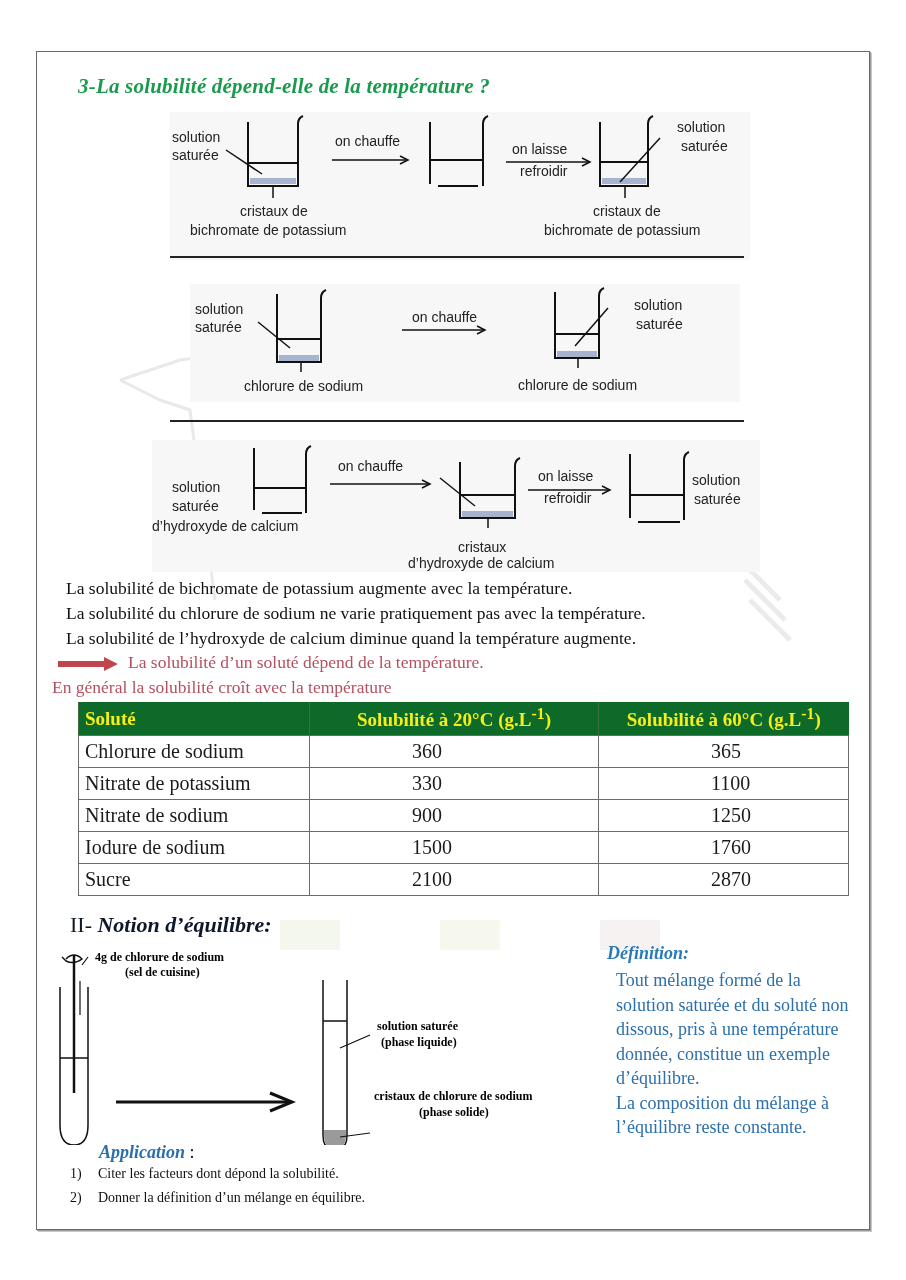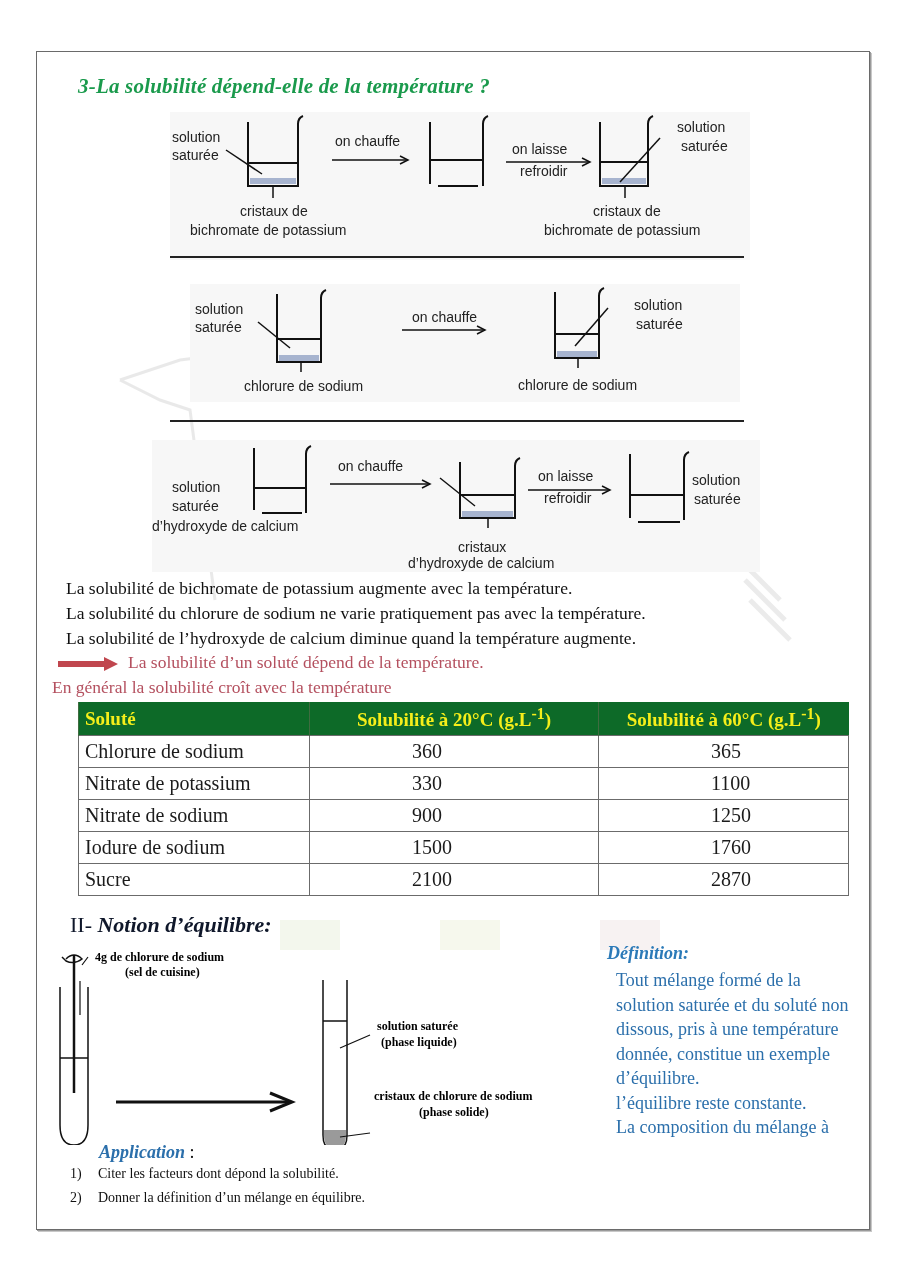"l’équilibre reste constante." div { order: before "La composition du mélange à" -> after "La composition du mélange à" }
